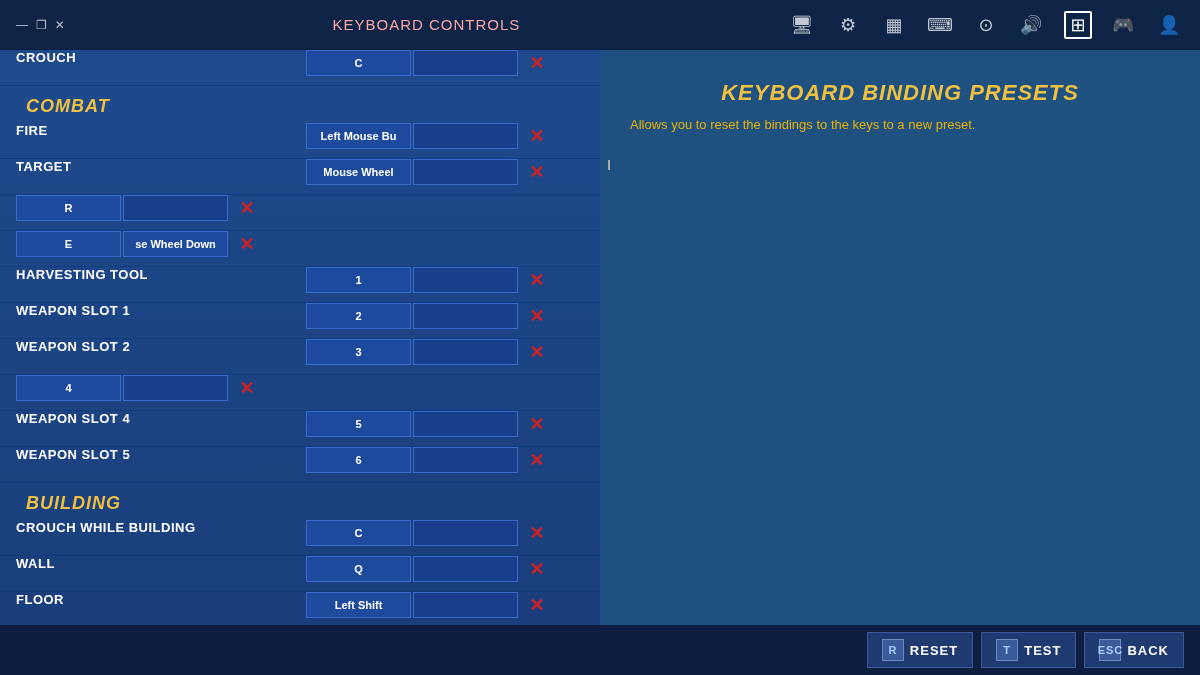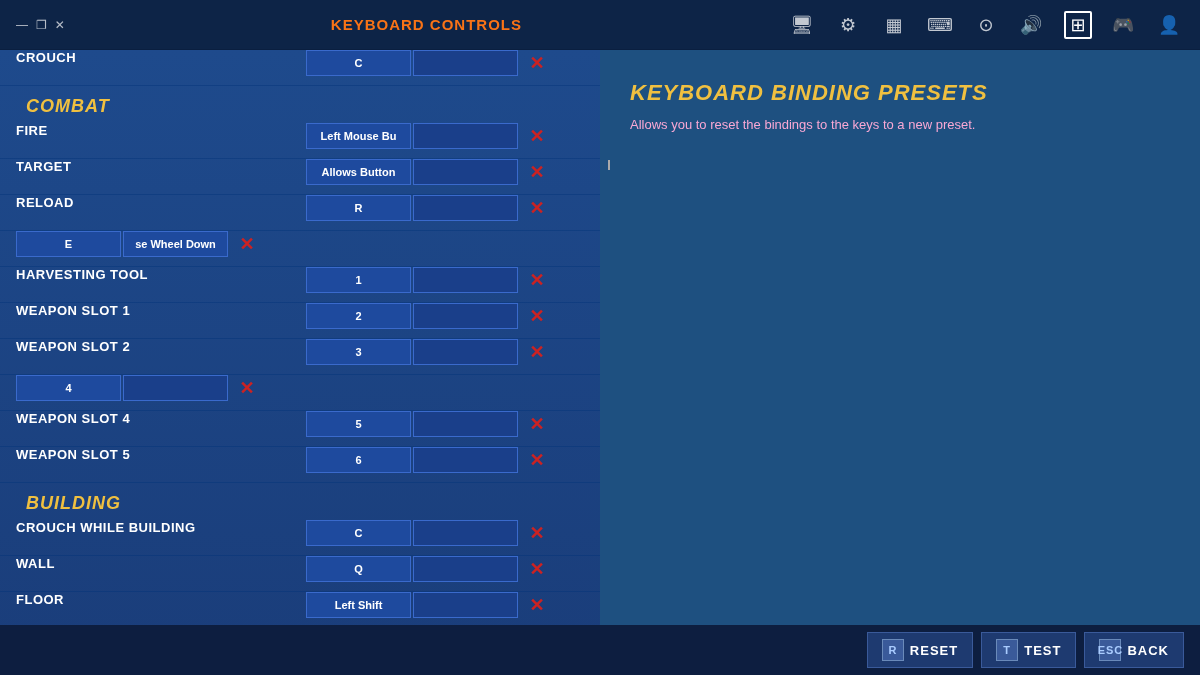"KEYBOARD CONTROLS" .top-nav-title { color: #f97316 -> #fca5a5; font-weight: 700 -> 400 }
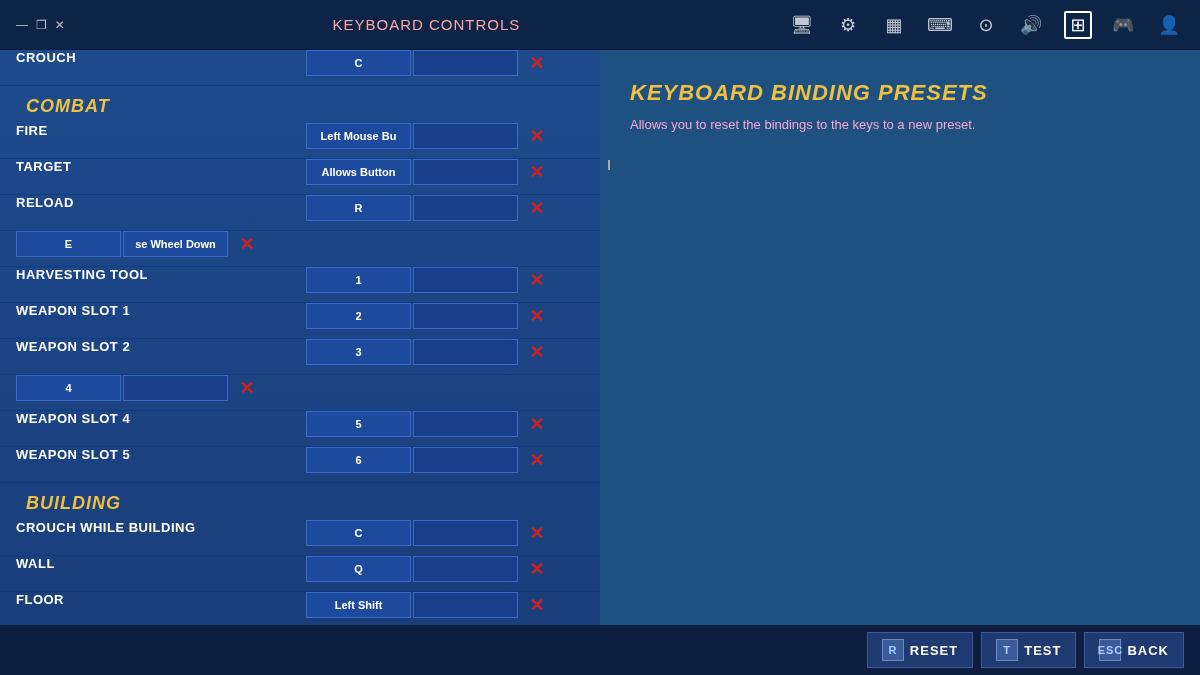"KEYBOARD BINDING PRESETS" .preset-title { text-align: none -> center }
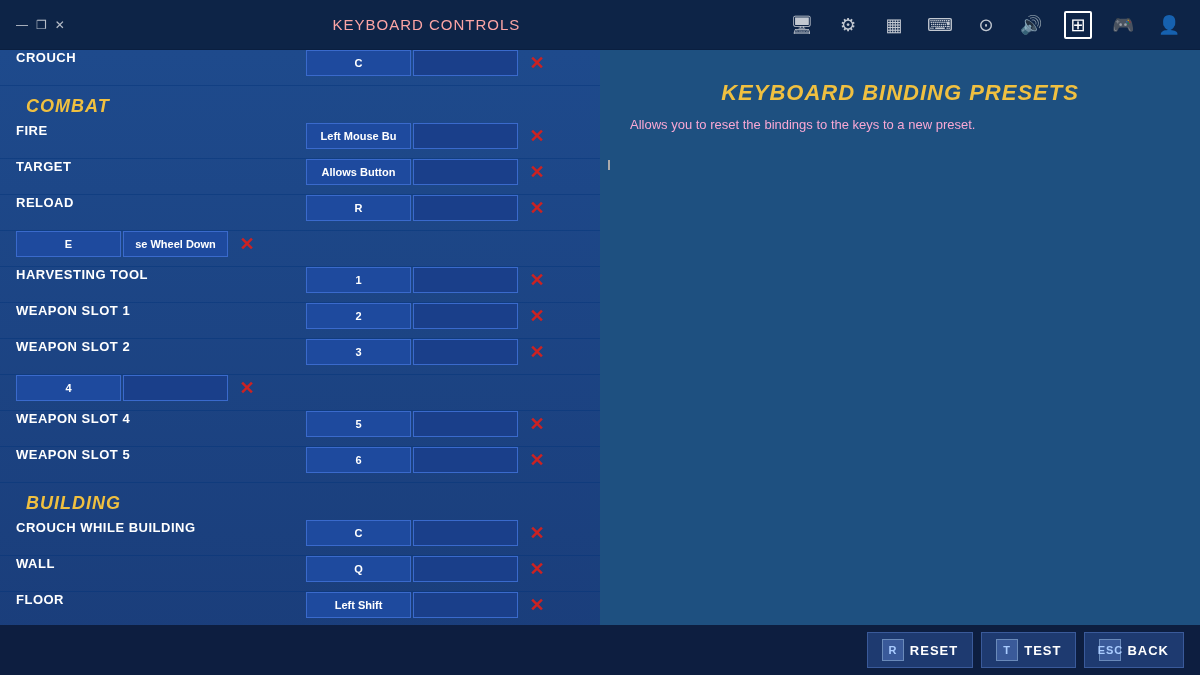"Allows you to reset the" .preset-desc { color: #f9a8d4 -> #eab308 }
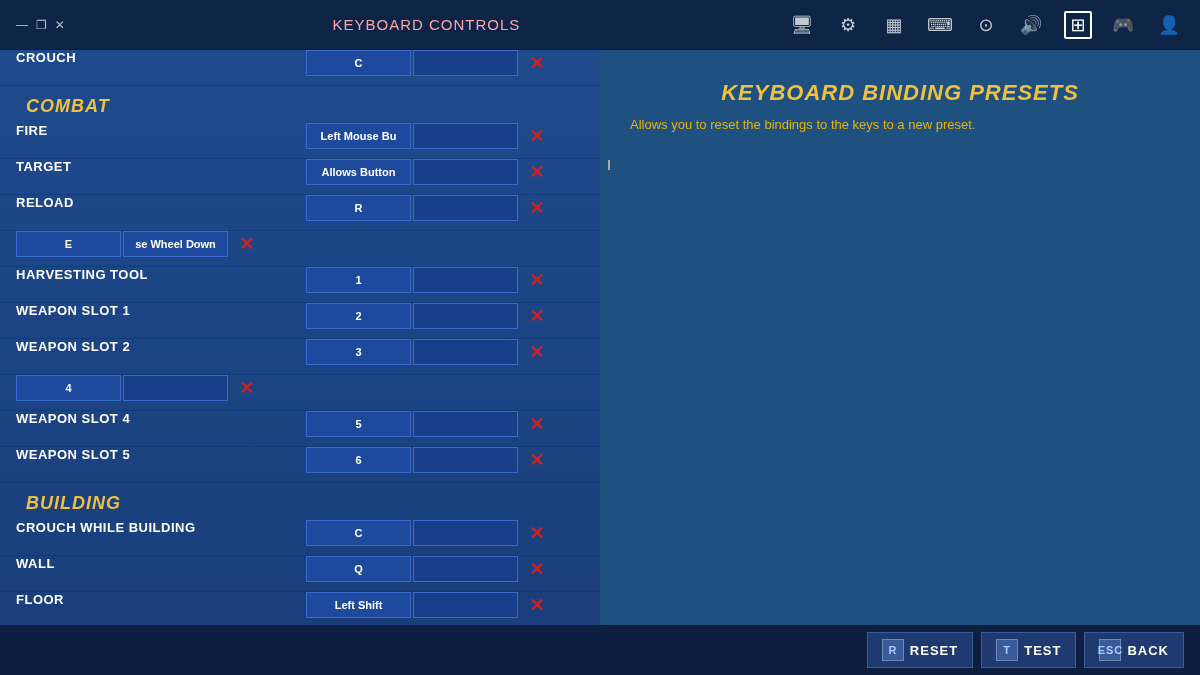"Allows Button" div.key-box { text: Allows Button -> Mouse Wheel }
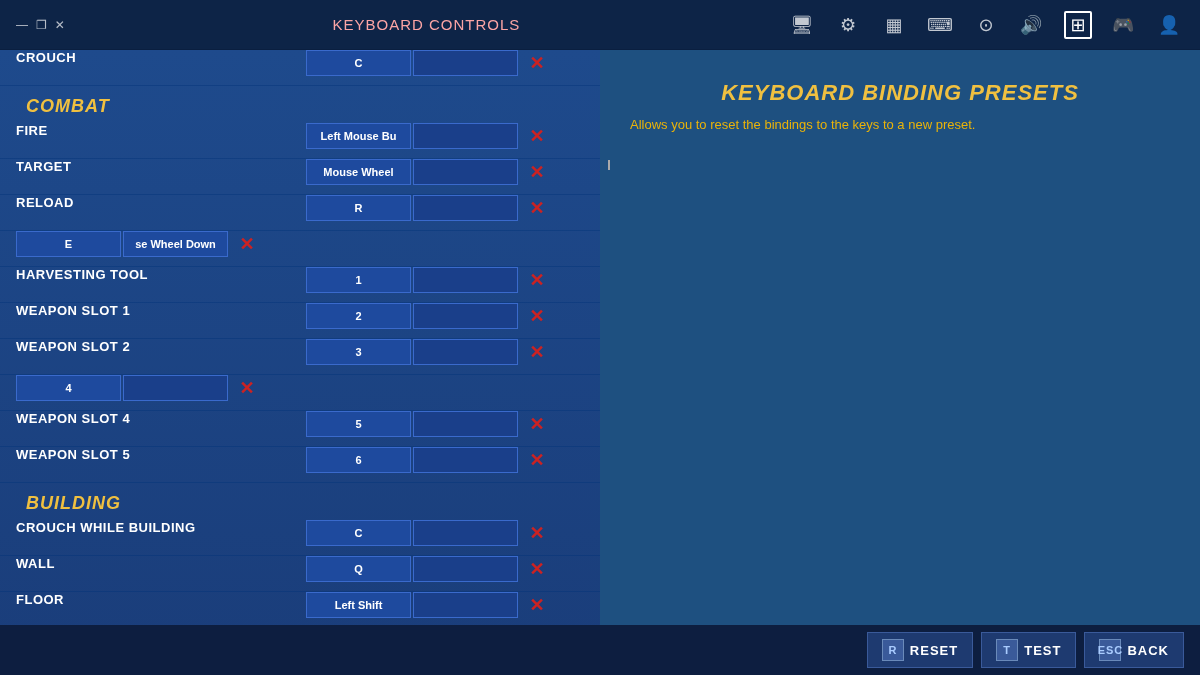"RELOAD" span.binding-label { html: <span>RELOAD</span> -> none }
